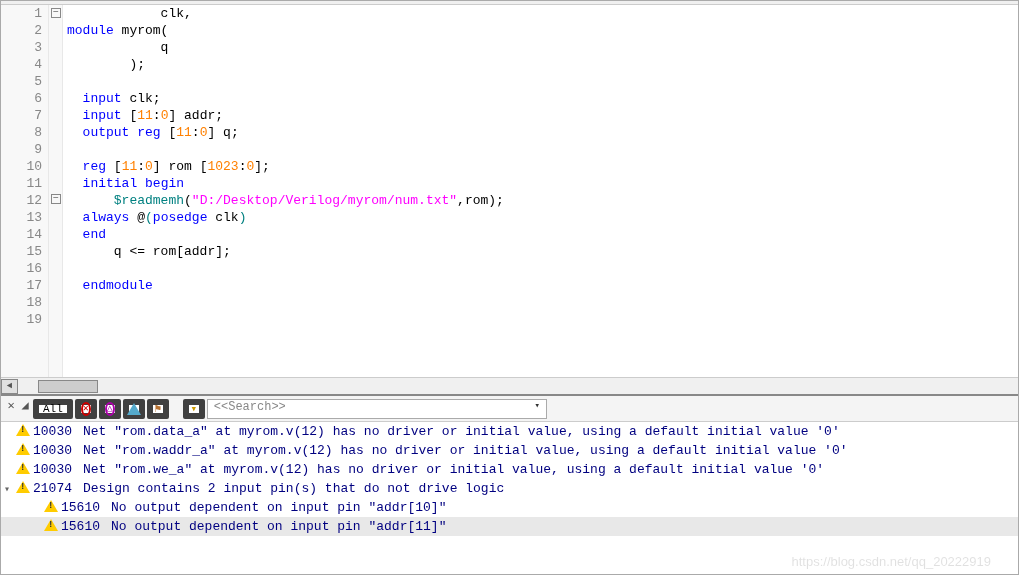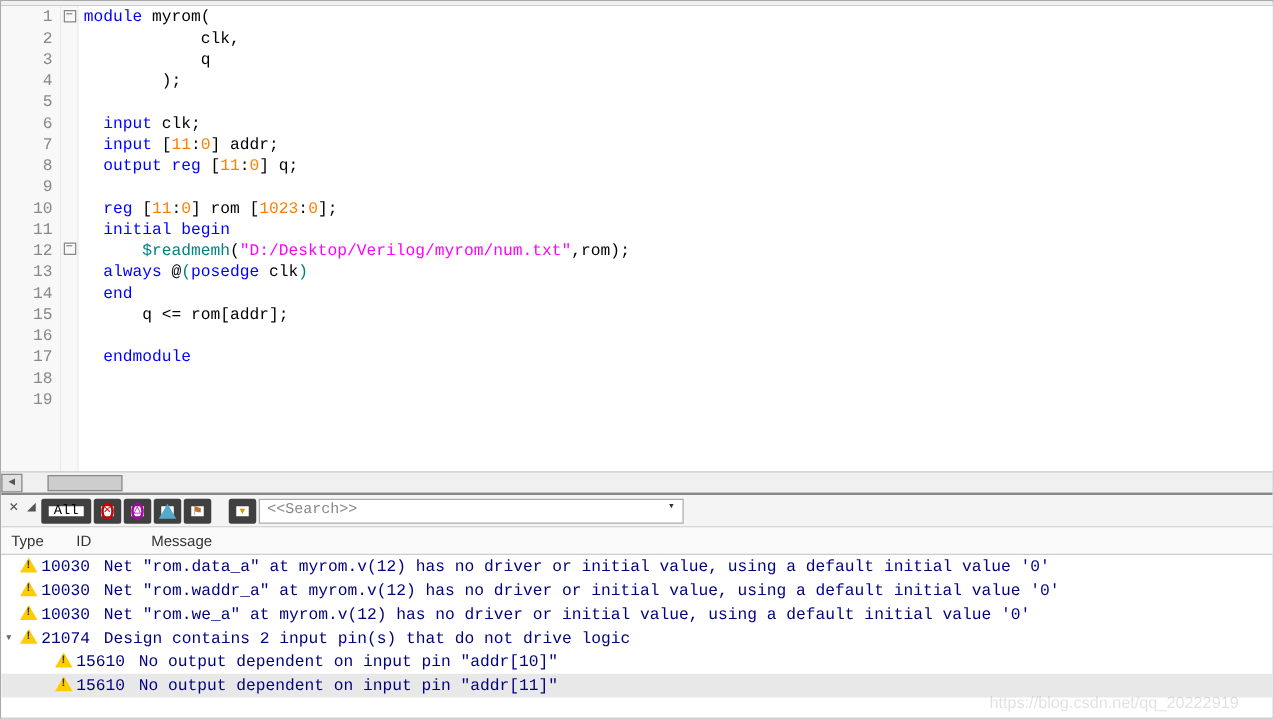"module myrom(" div.code-line { order: before "clk," -> after "clk," }
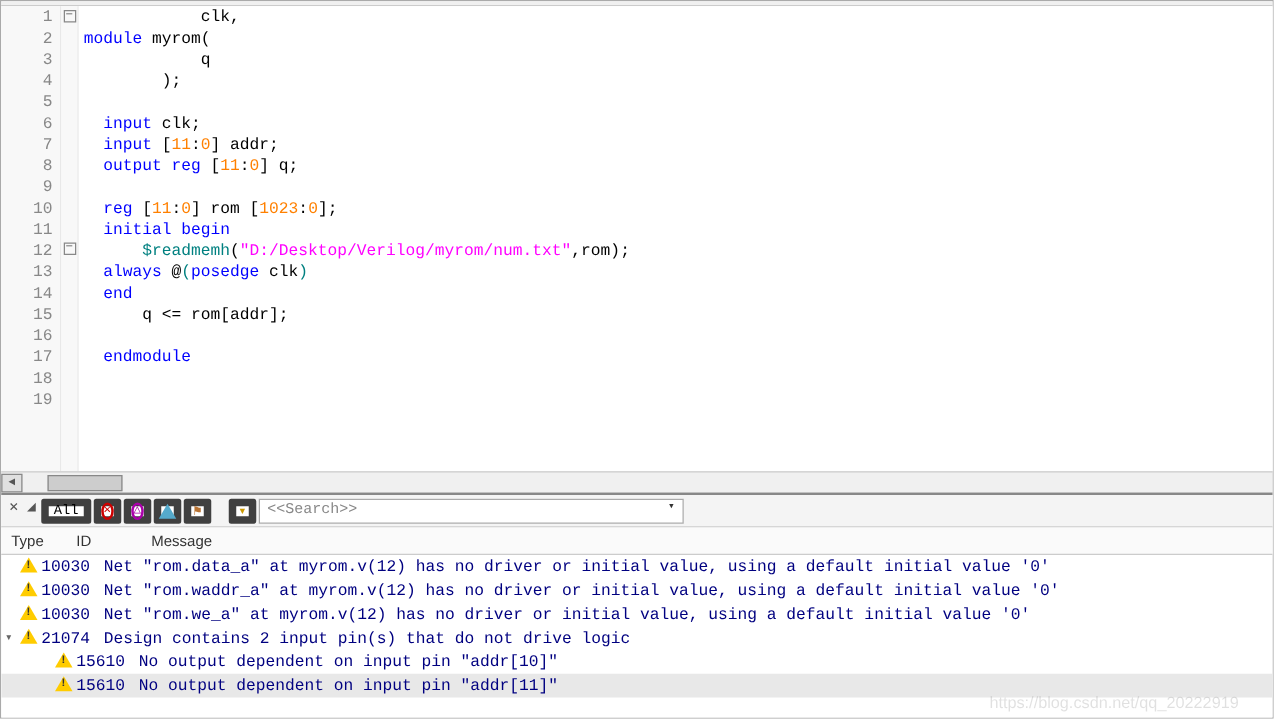"Type" div.msg-header { html: <div> <div>Type</div> <div>ID</div> <div>Message</div> </div> -> none }
